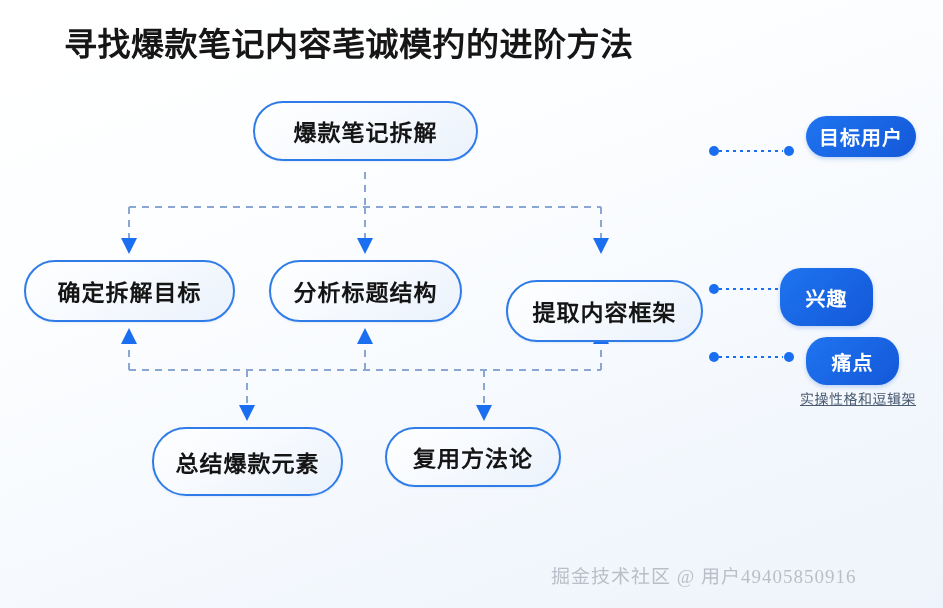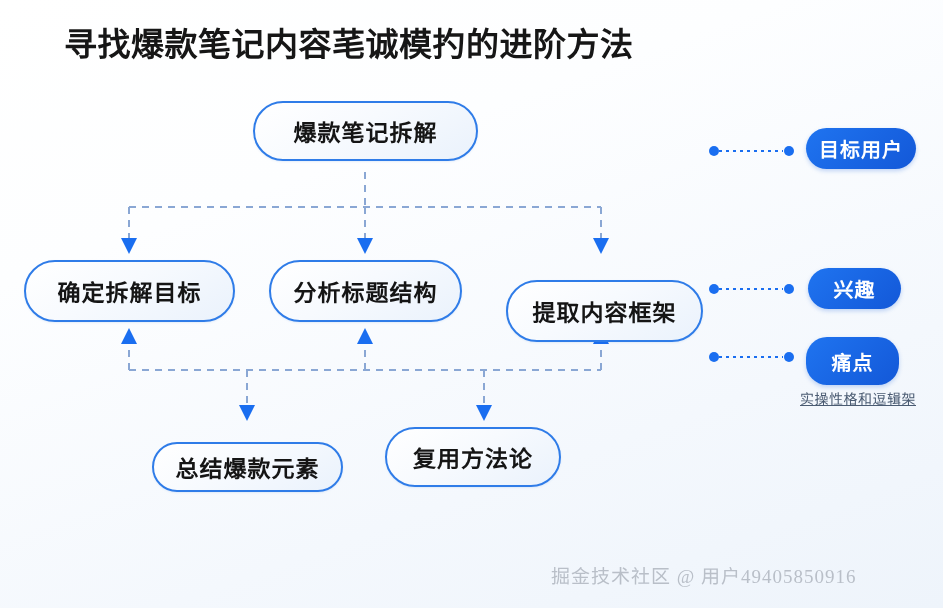"目标用户" #tag-audience { top: 128px -> 116px }
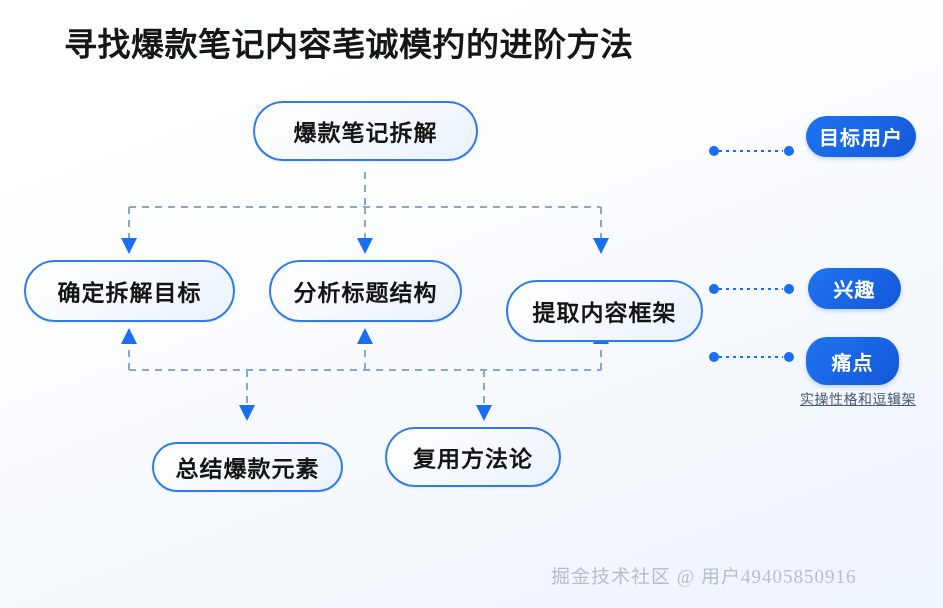"兴趣" #tag-interest { height: 41px -> 58px; left: 808px -> 780px }
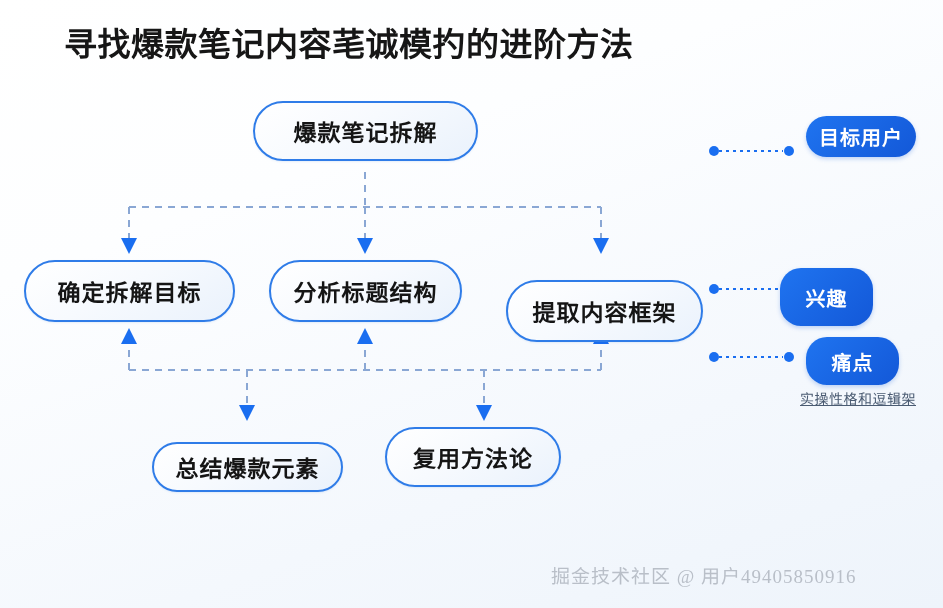"总结爆款元素" #node-summary { height: 50px -> 69px; top: 442px -> 427px }
